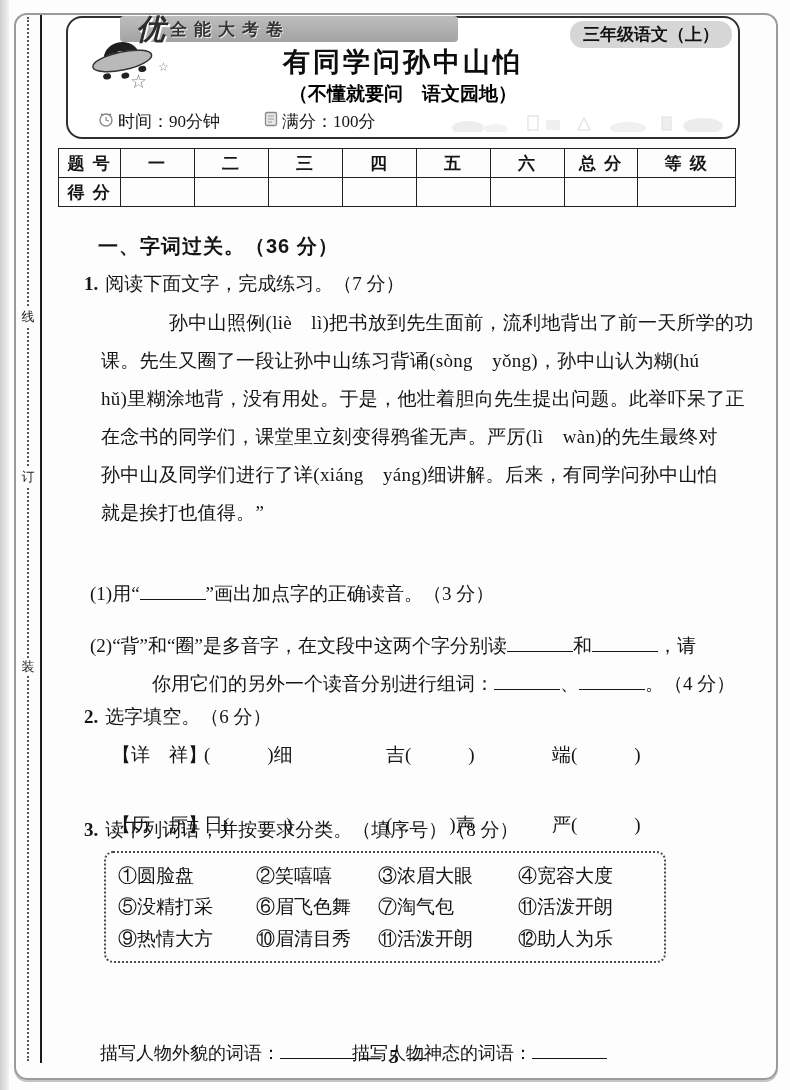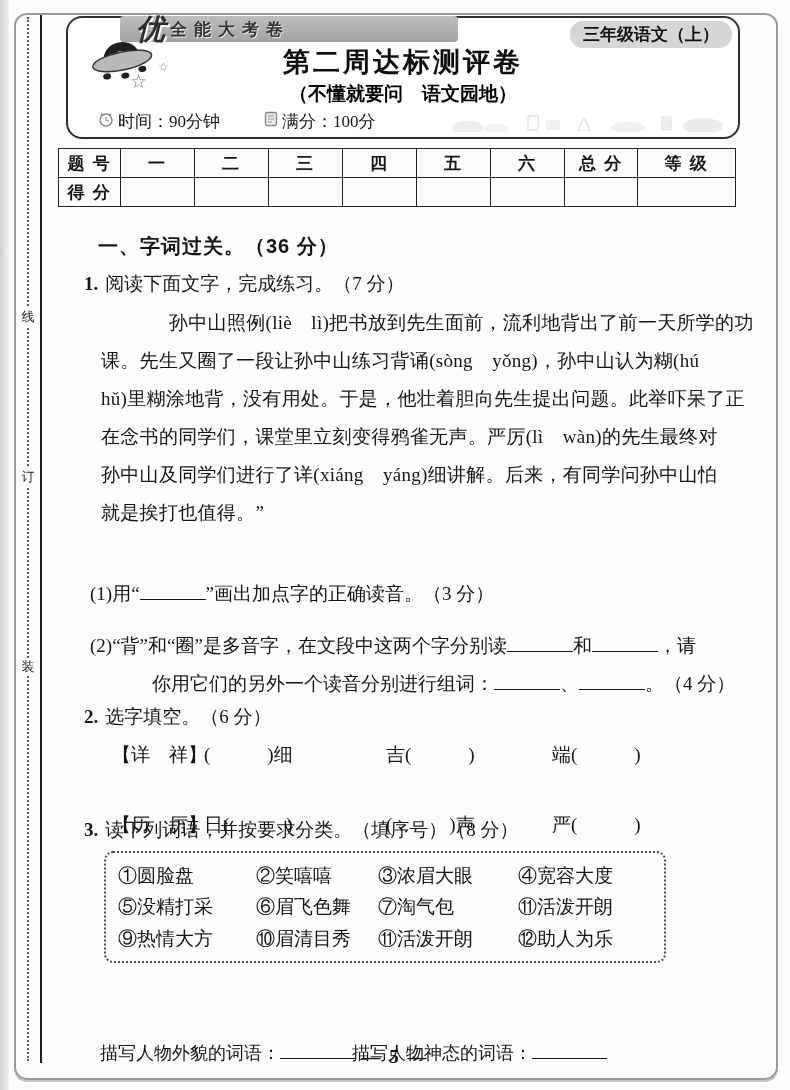"第二周达标测评卷" div.paper-title { text: 第二周达标测评卷 -> 有同学问孙中山怕 }
